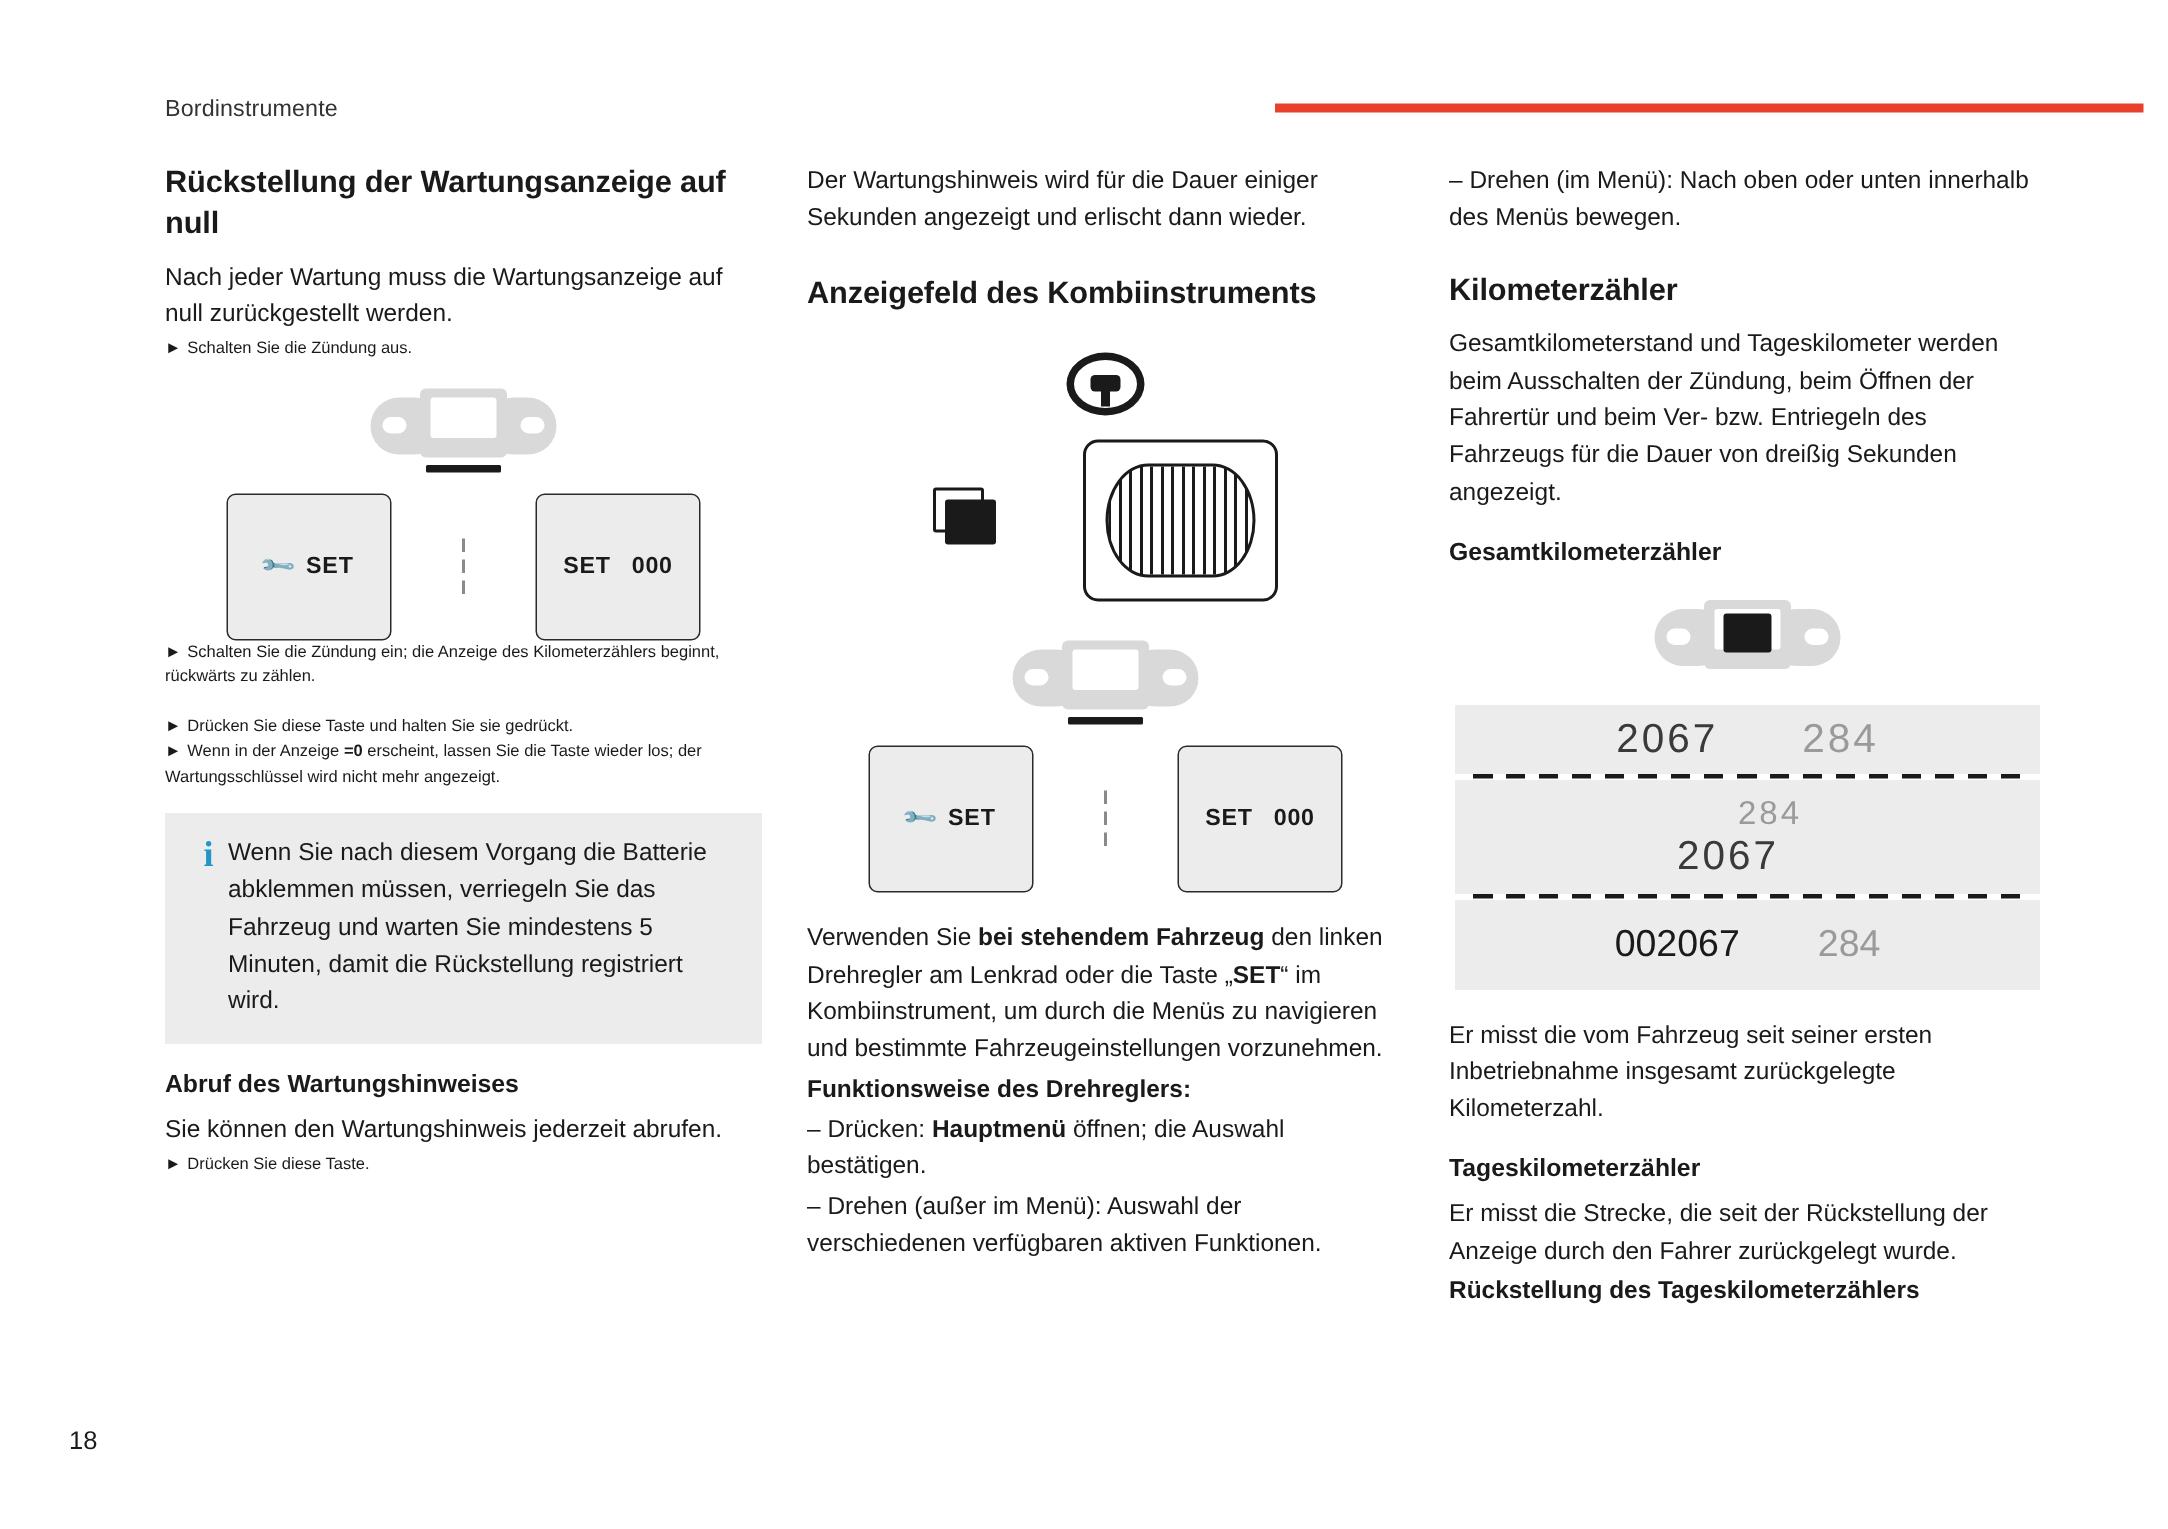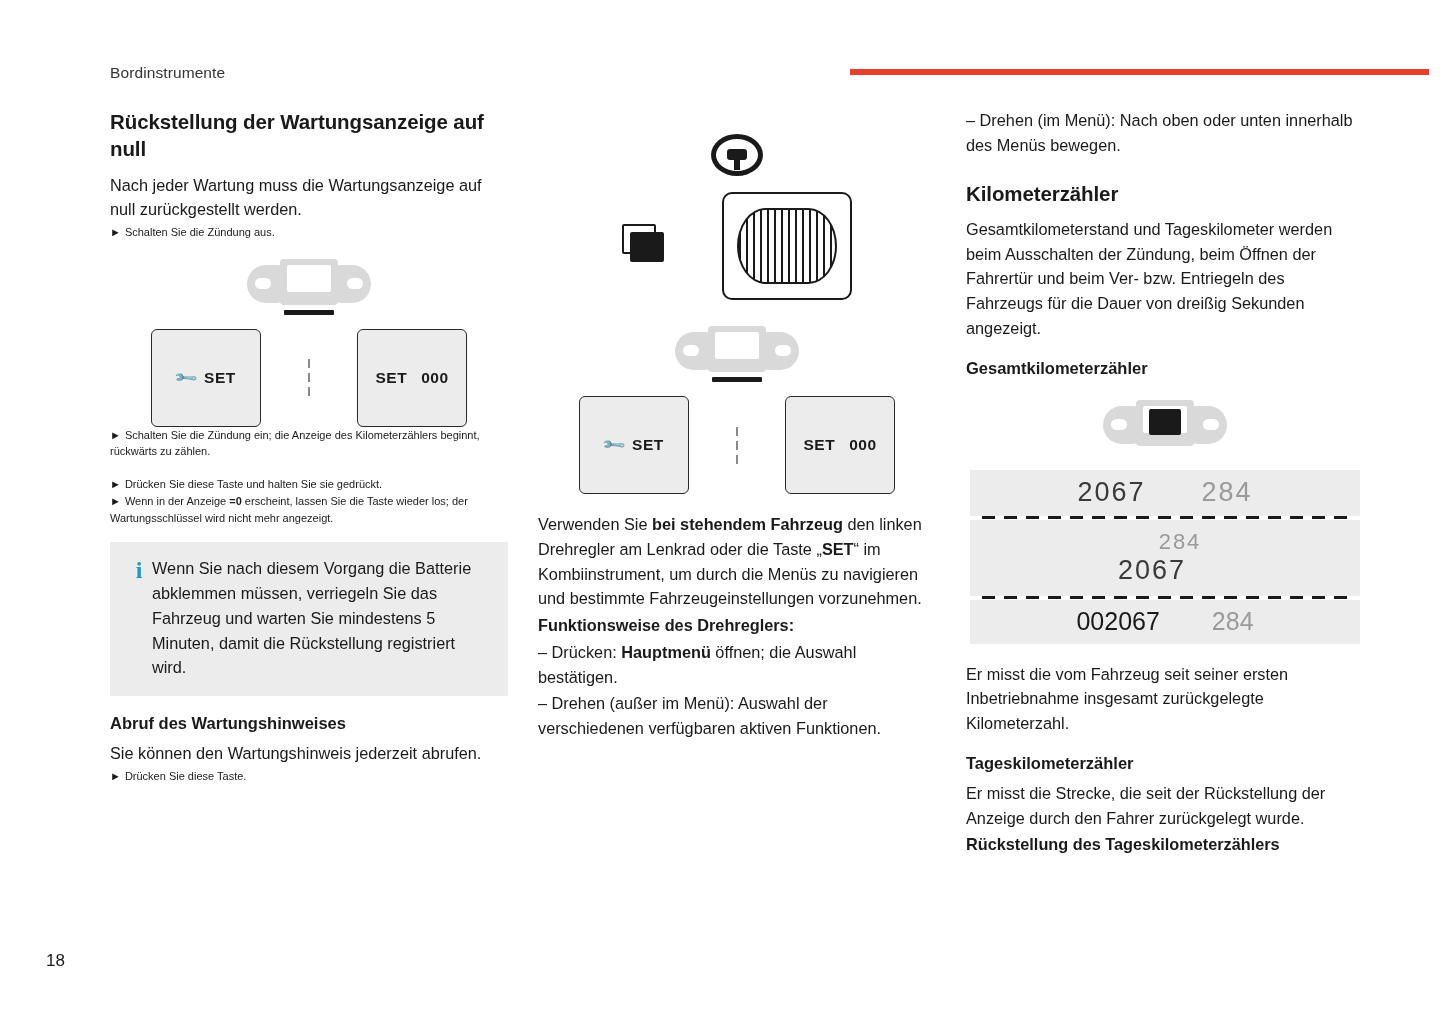"Der Wartungshinweis wird für die" p.body { html: none -> <p>Der Wartungshinweis wird für die Dauer einiger Sekunden angezeigt und erlischt dann wieder.</p> }
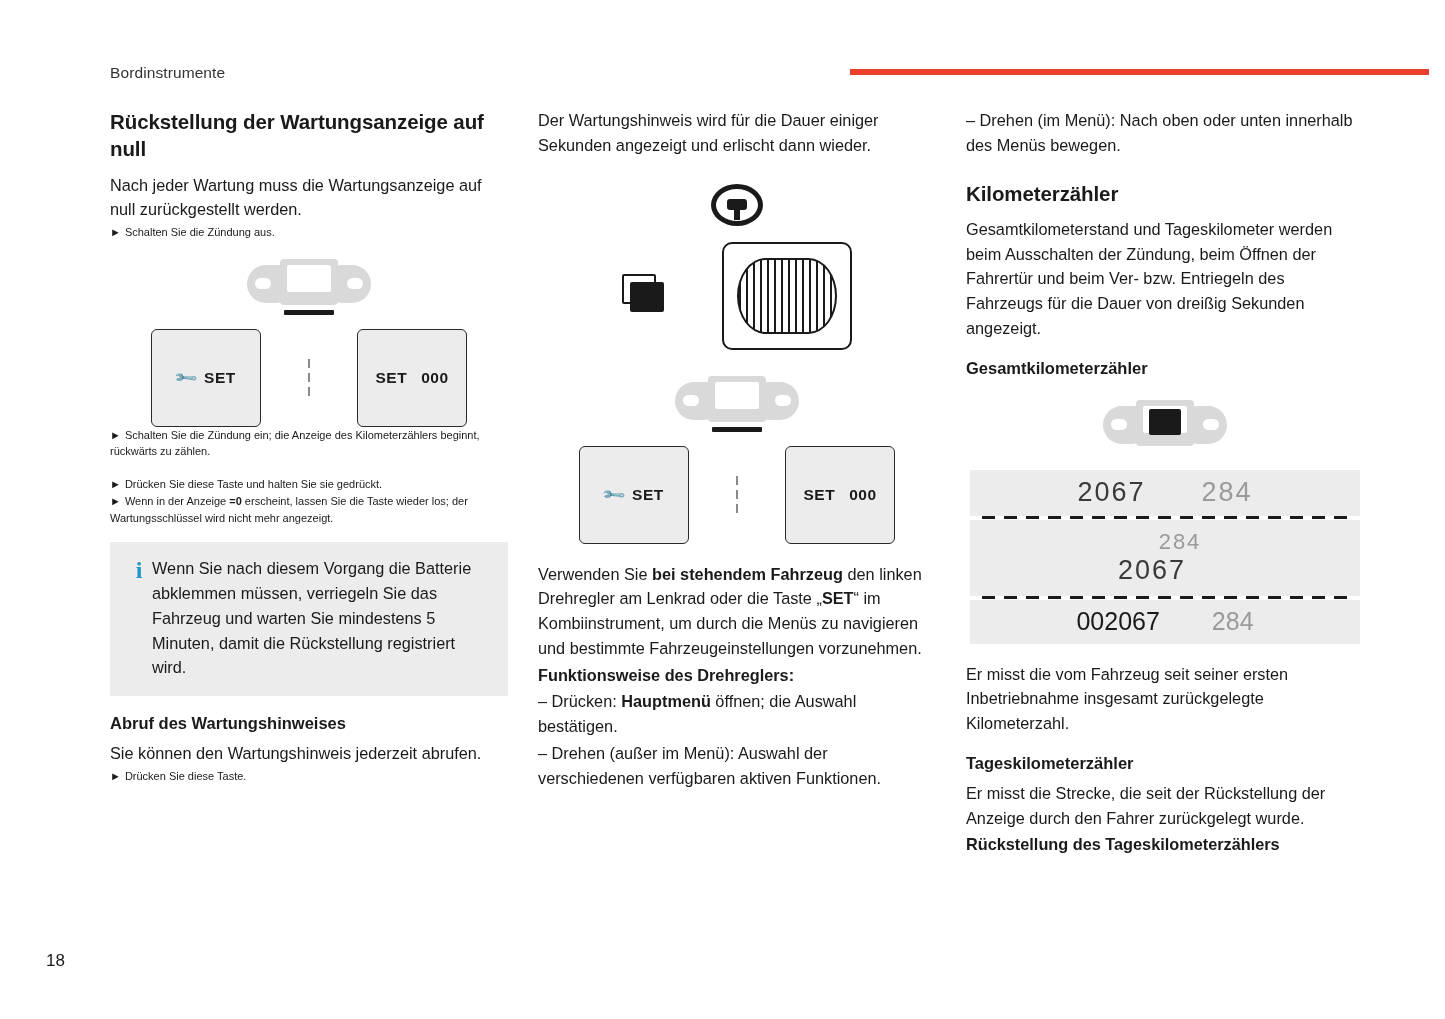"Anzeigefeld des Kombiinstruments" h2.section { html: none -> <h2>Anzeigefeld des Kombiinstruments</h2> }
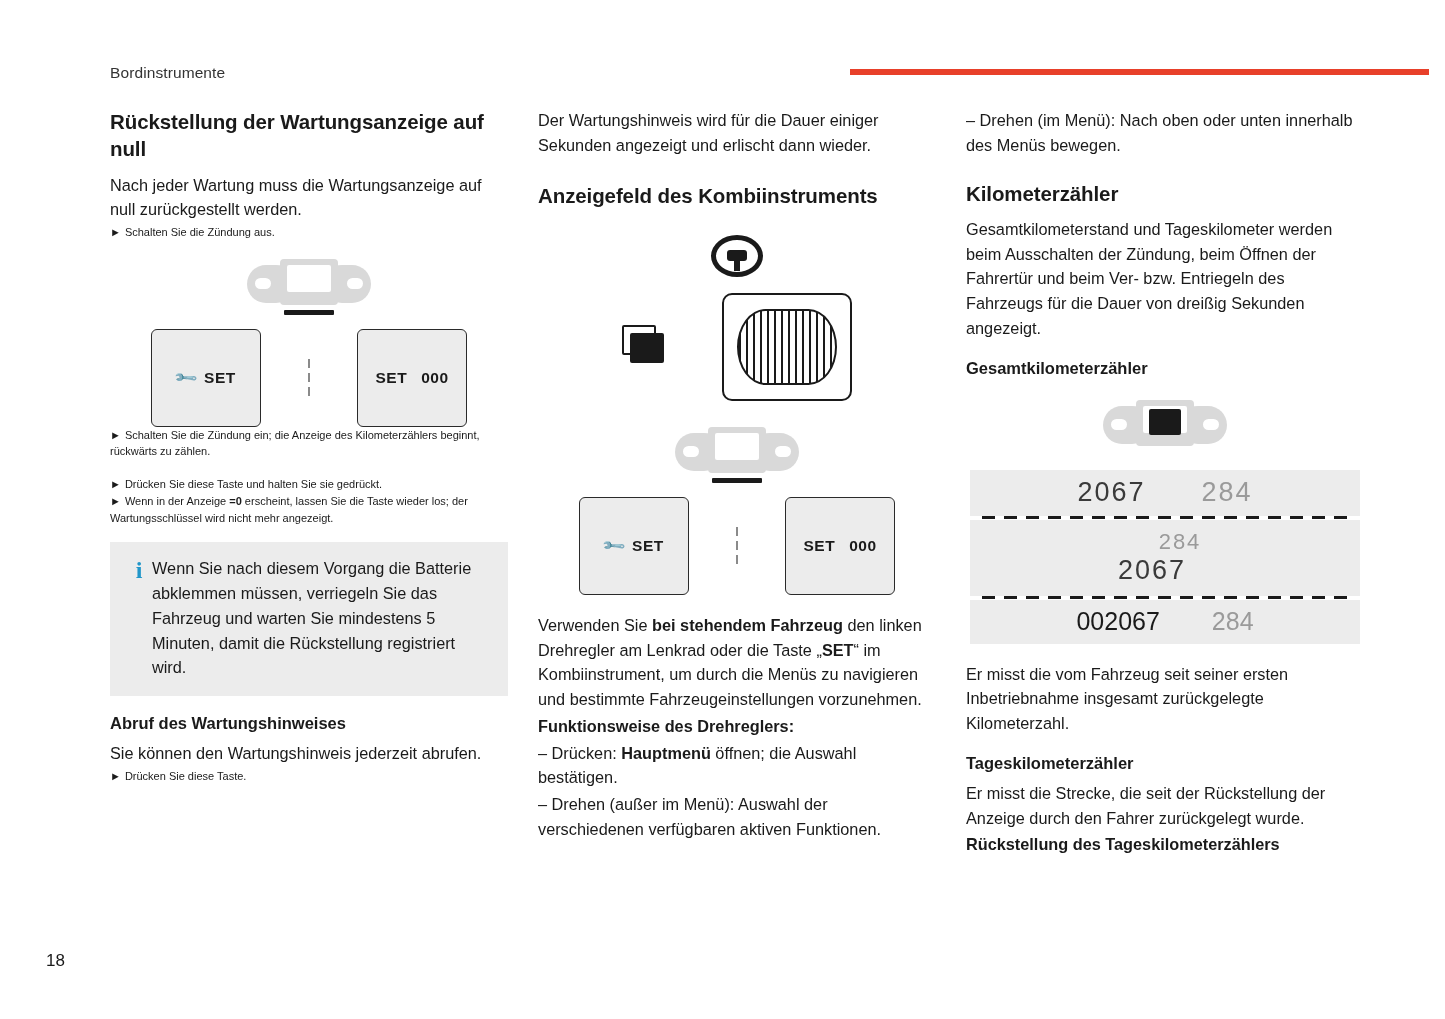"002067" .odo .row3 { height: 44px -> 60px }
